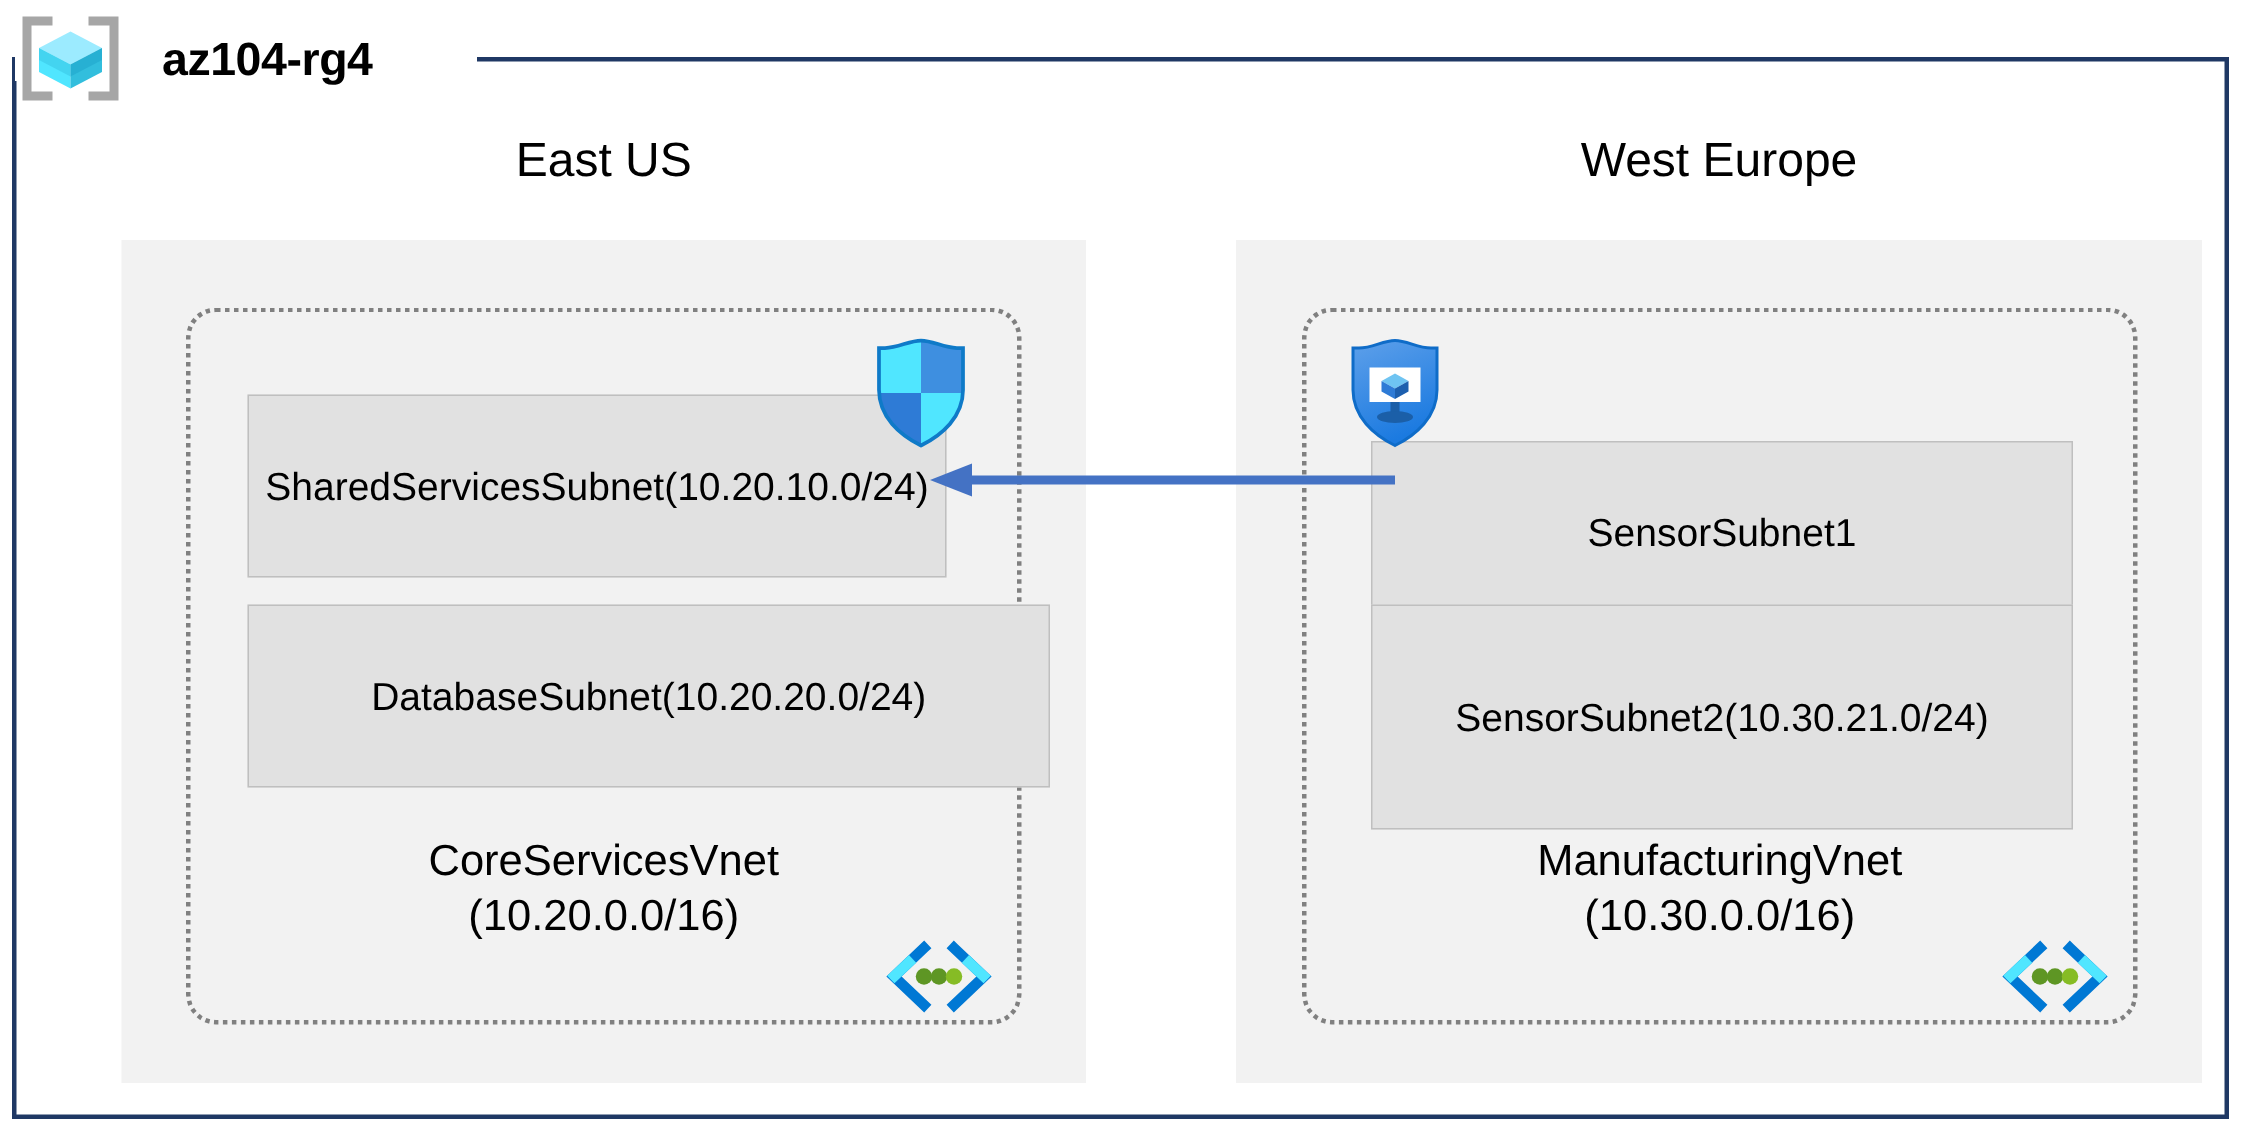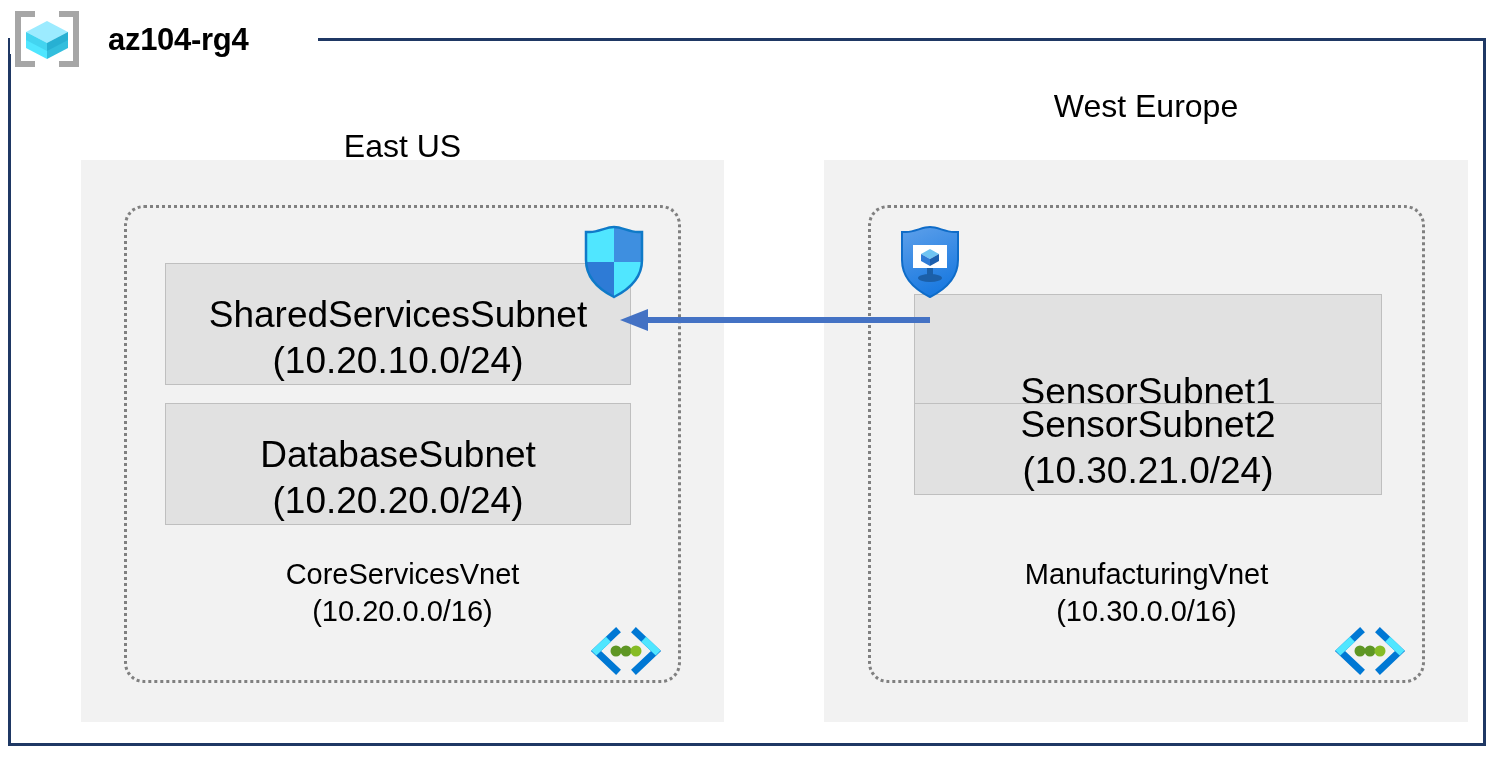"East US" #region-label-0 { margin-top: 40px -> none }
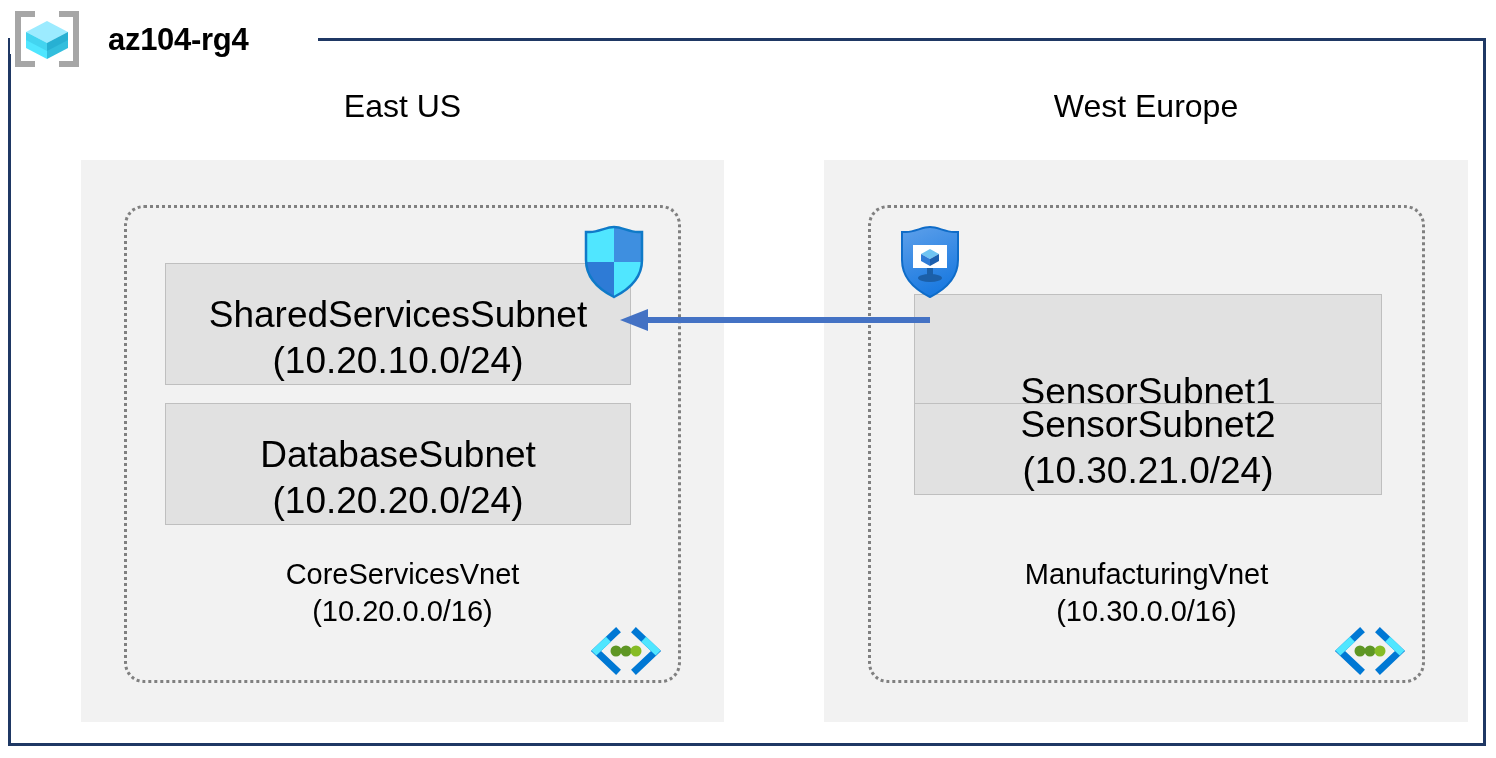"SharedServicesSubnet" .subnet { flex-direction: column -> row; font-size: 37px -> 26px; justify-content: flex-end -> center }
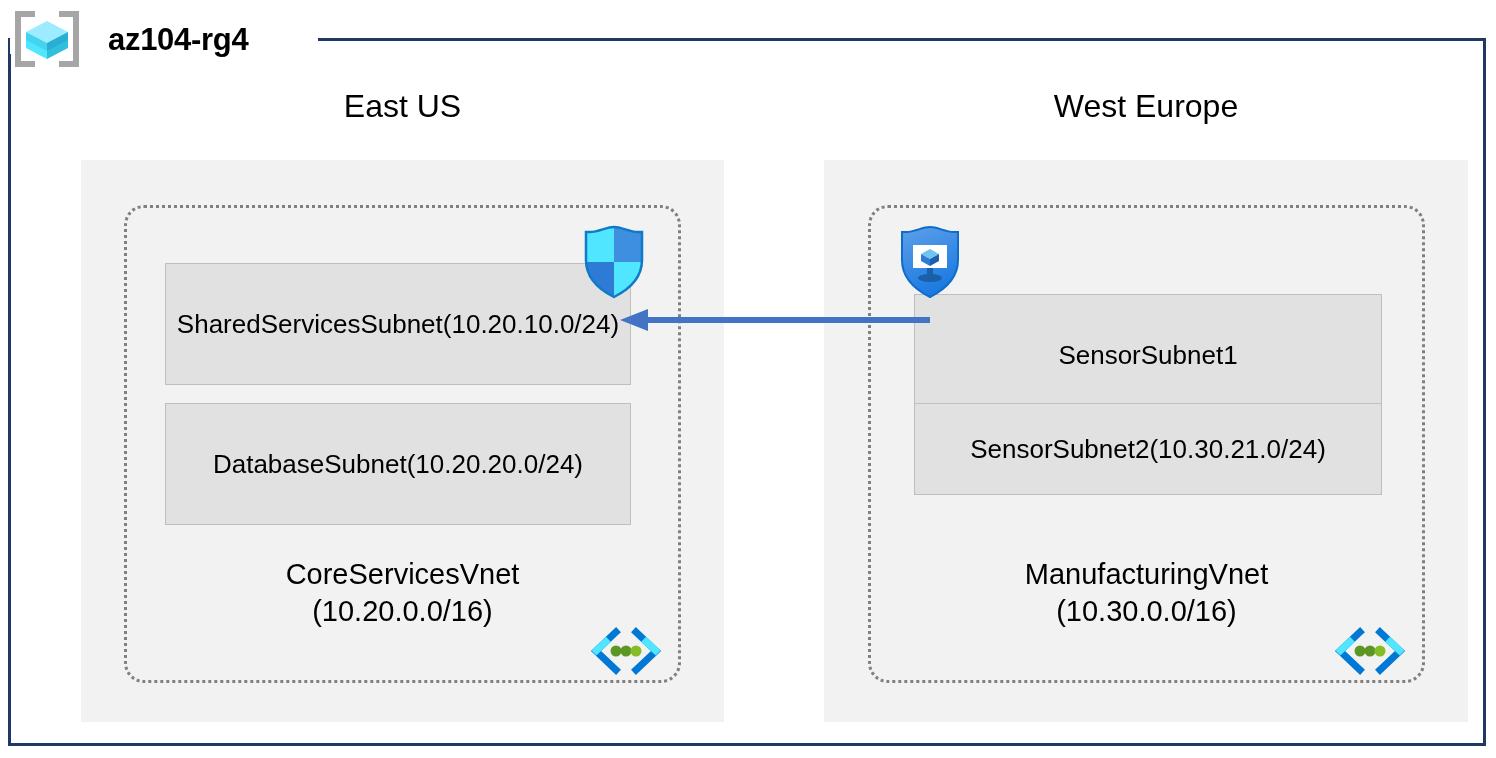"DatabaseSubnet" #subnet-0-1 { width: 466px -> 535px }
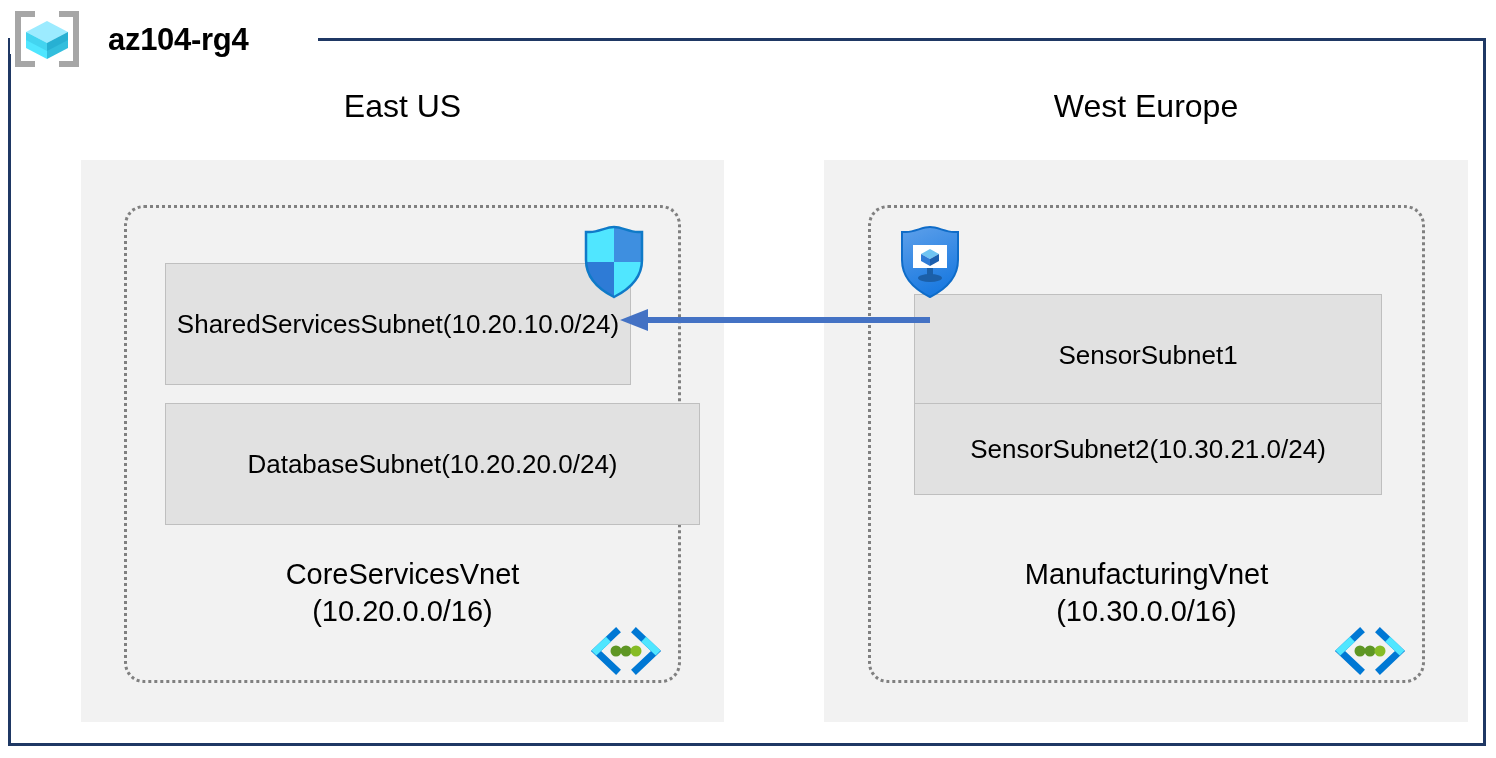"SensorSubnet2" #subnet-1-1 { height: 92px -> 150px }
